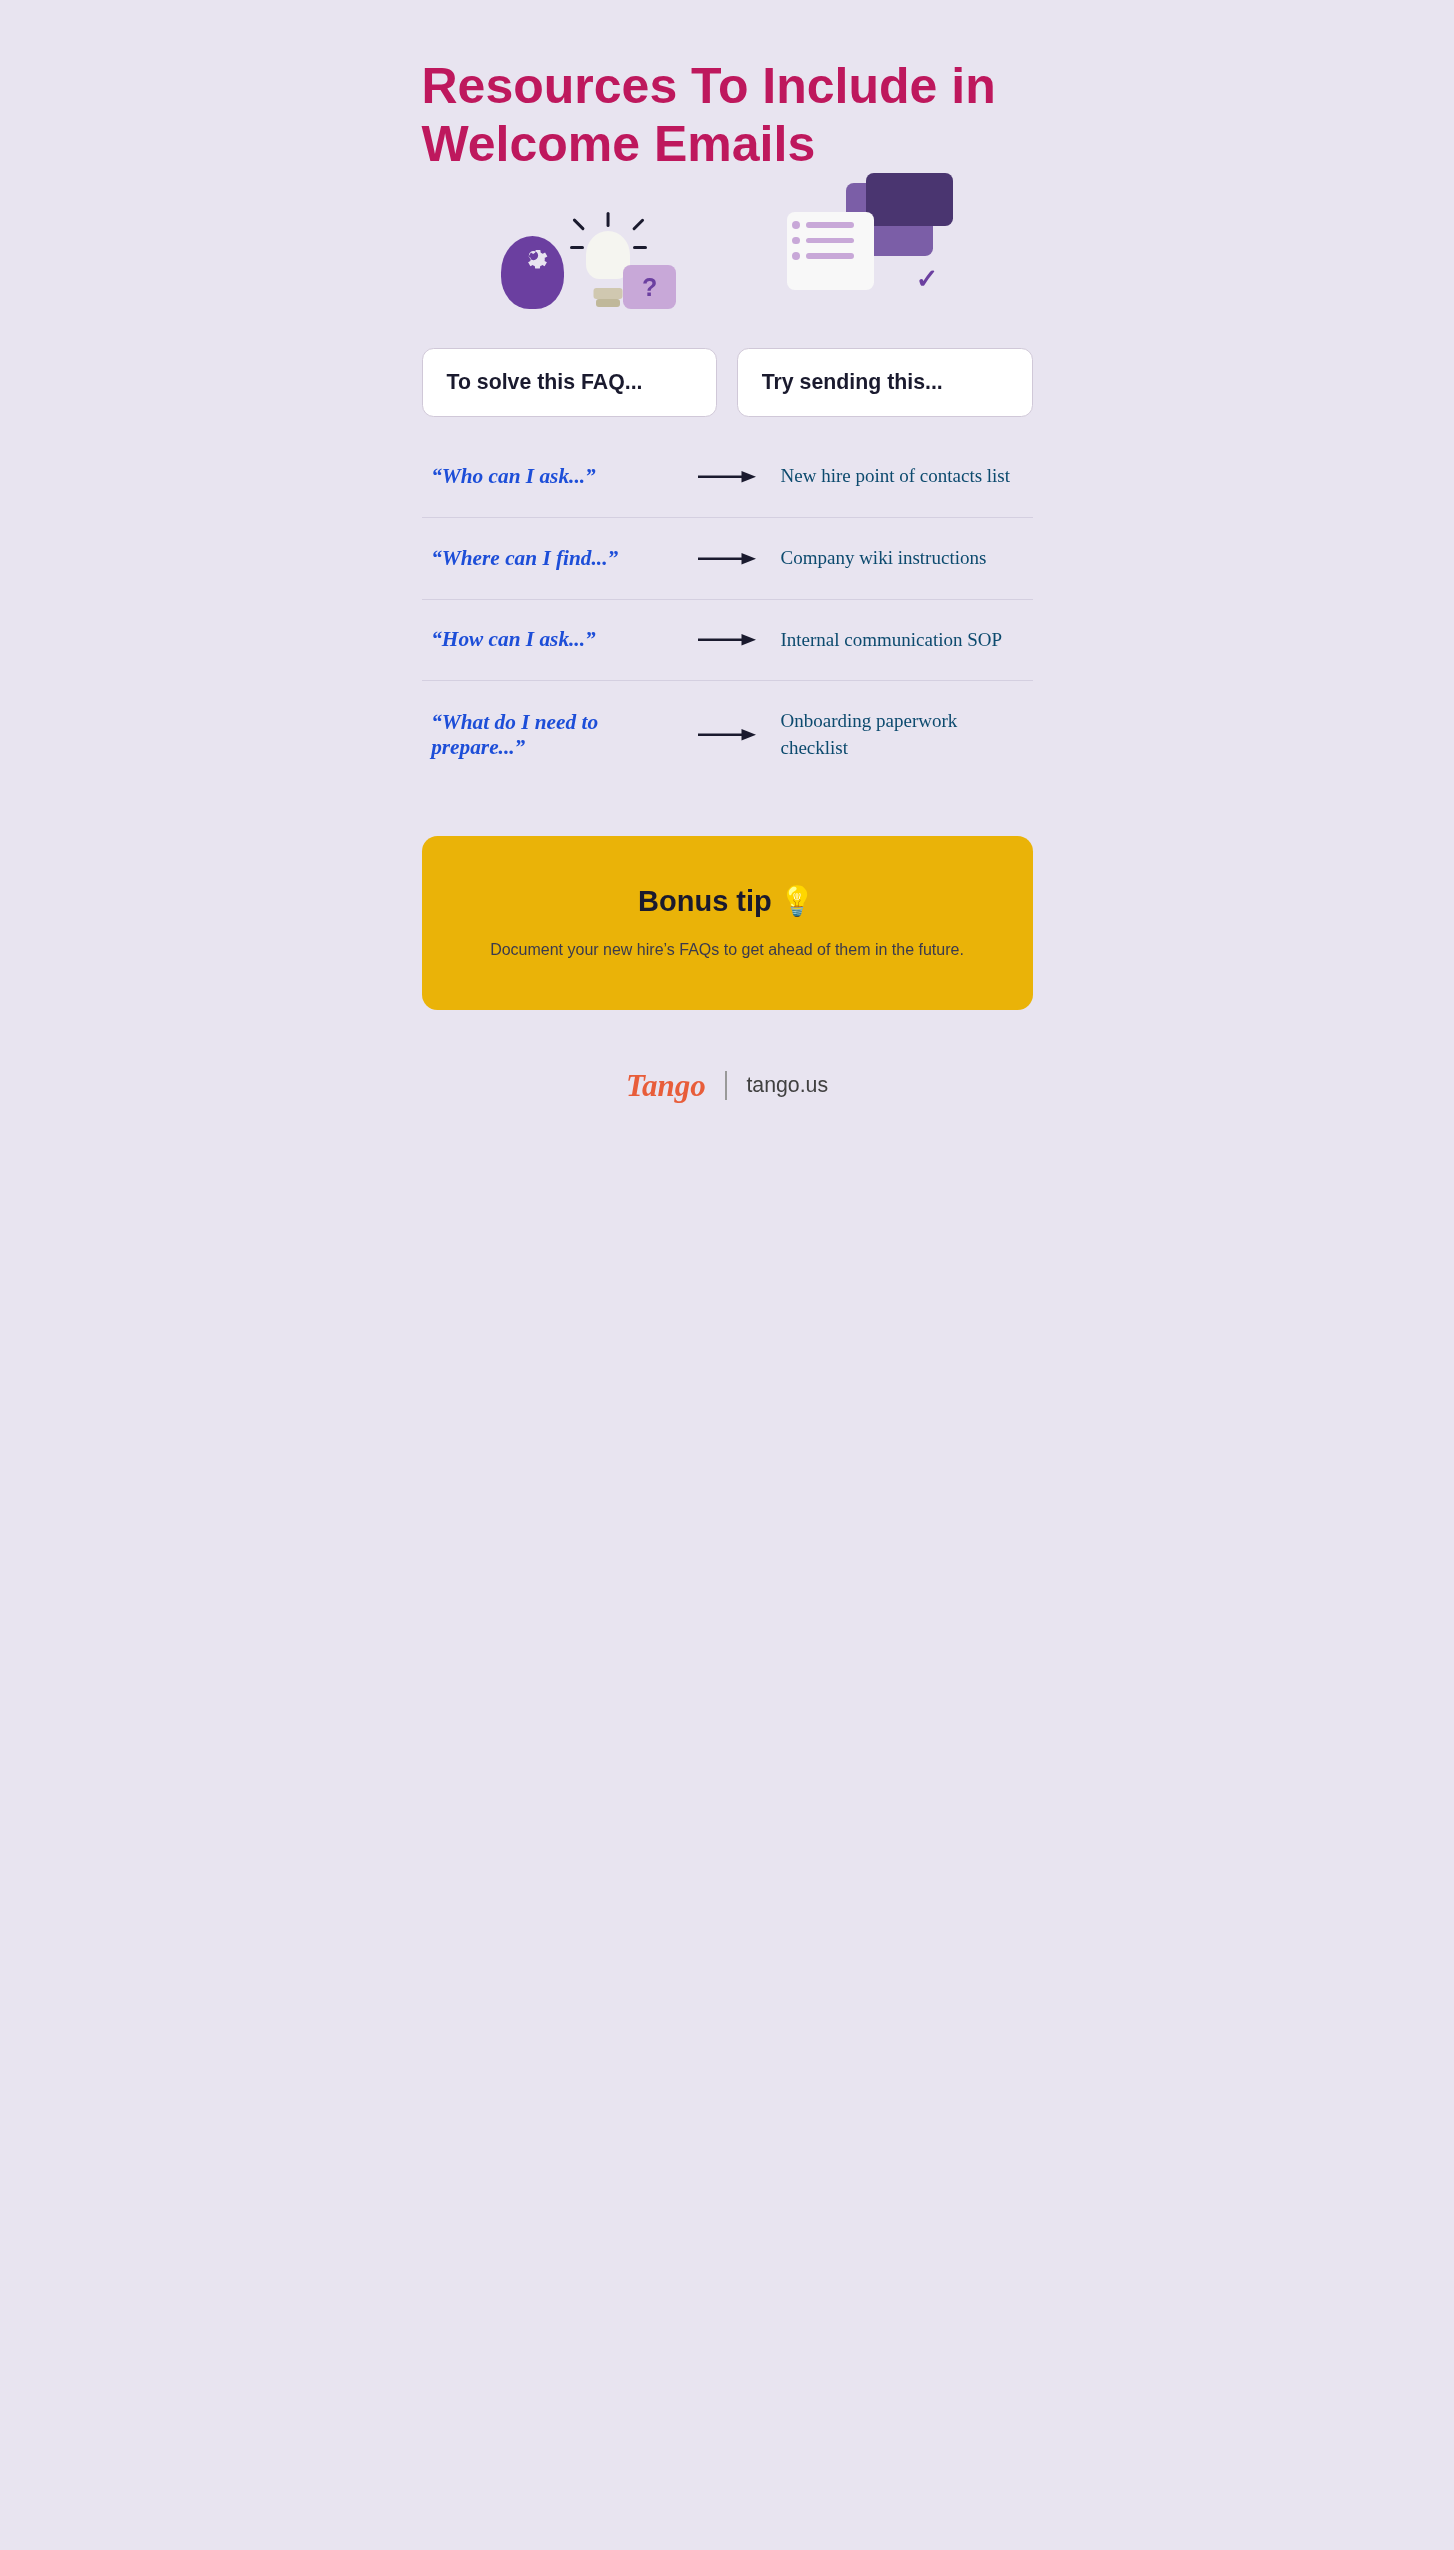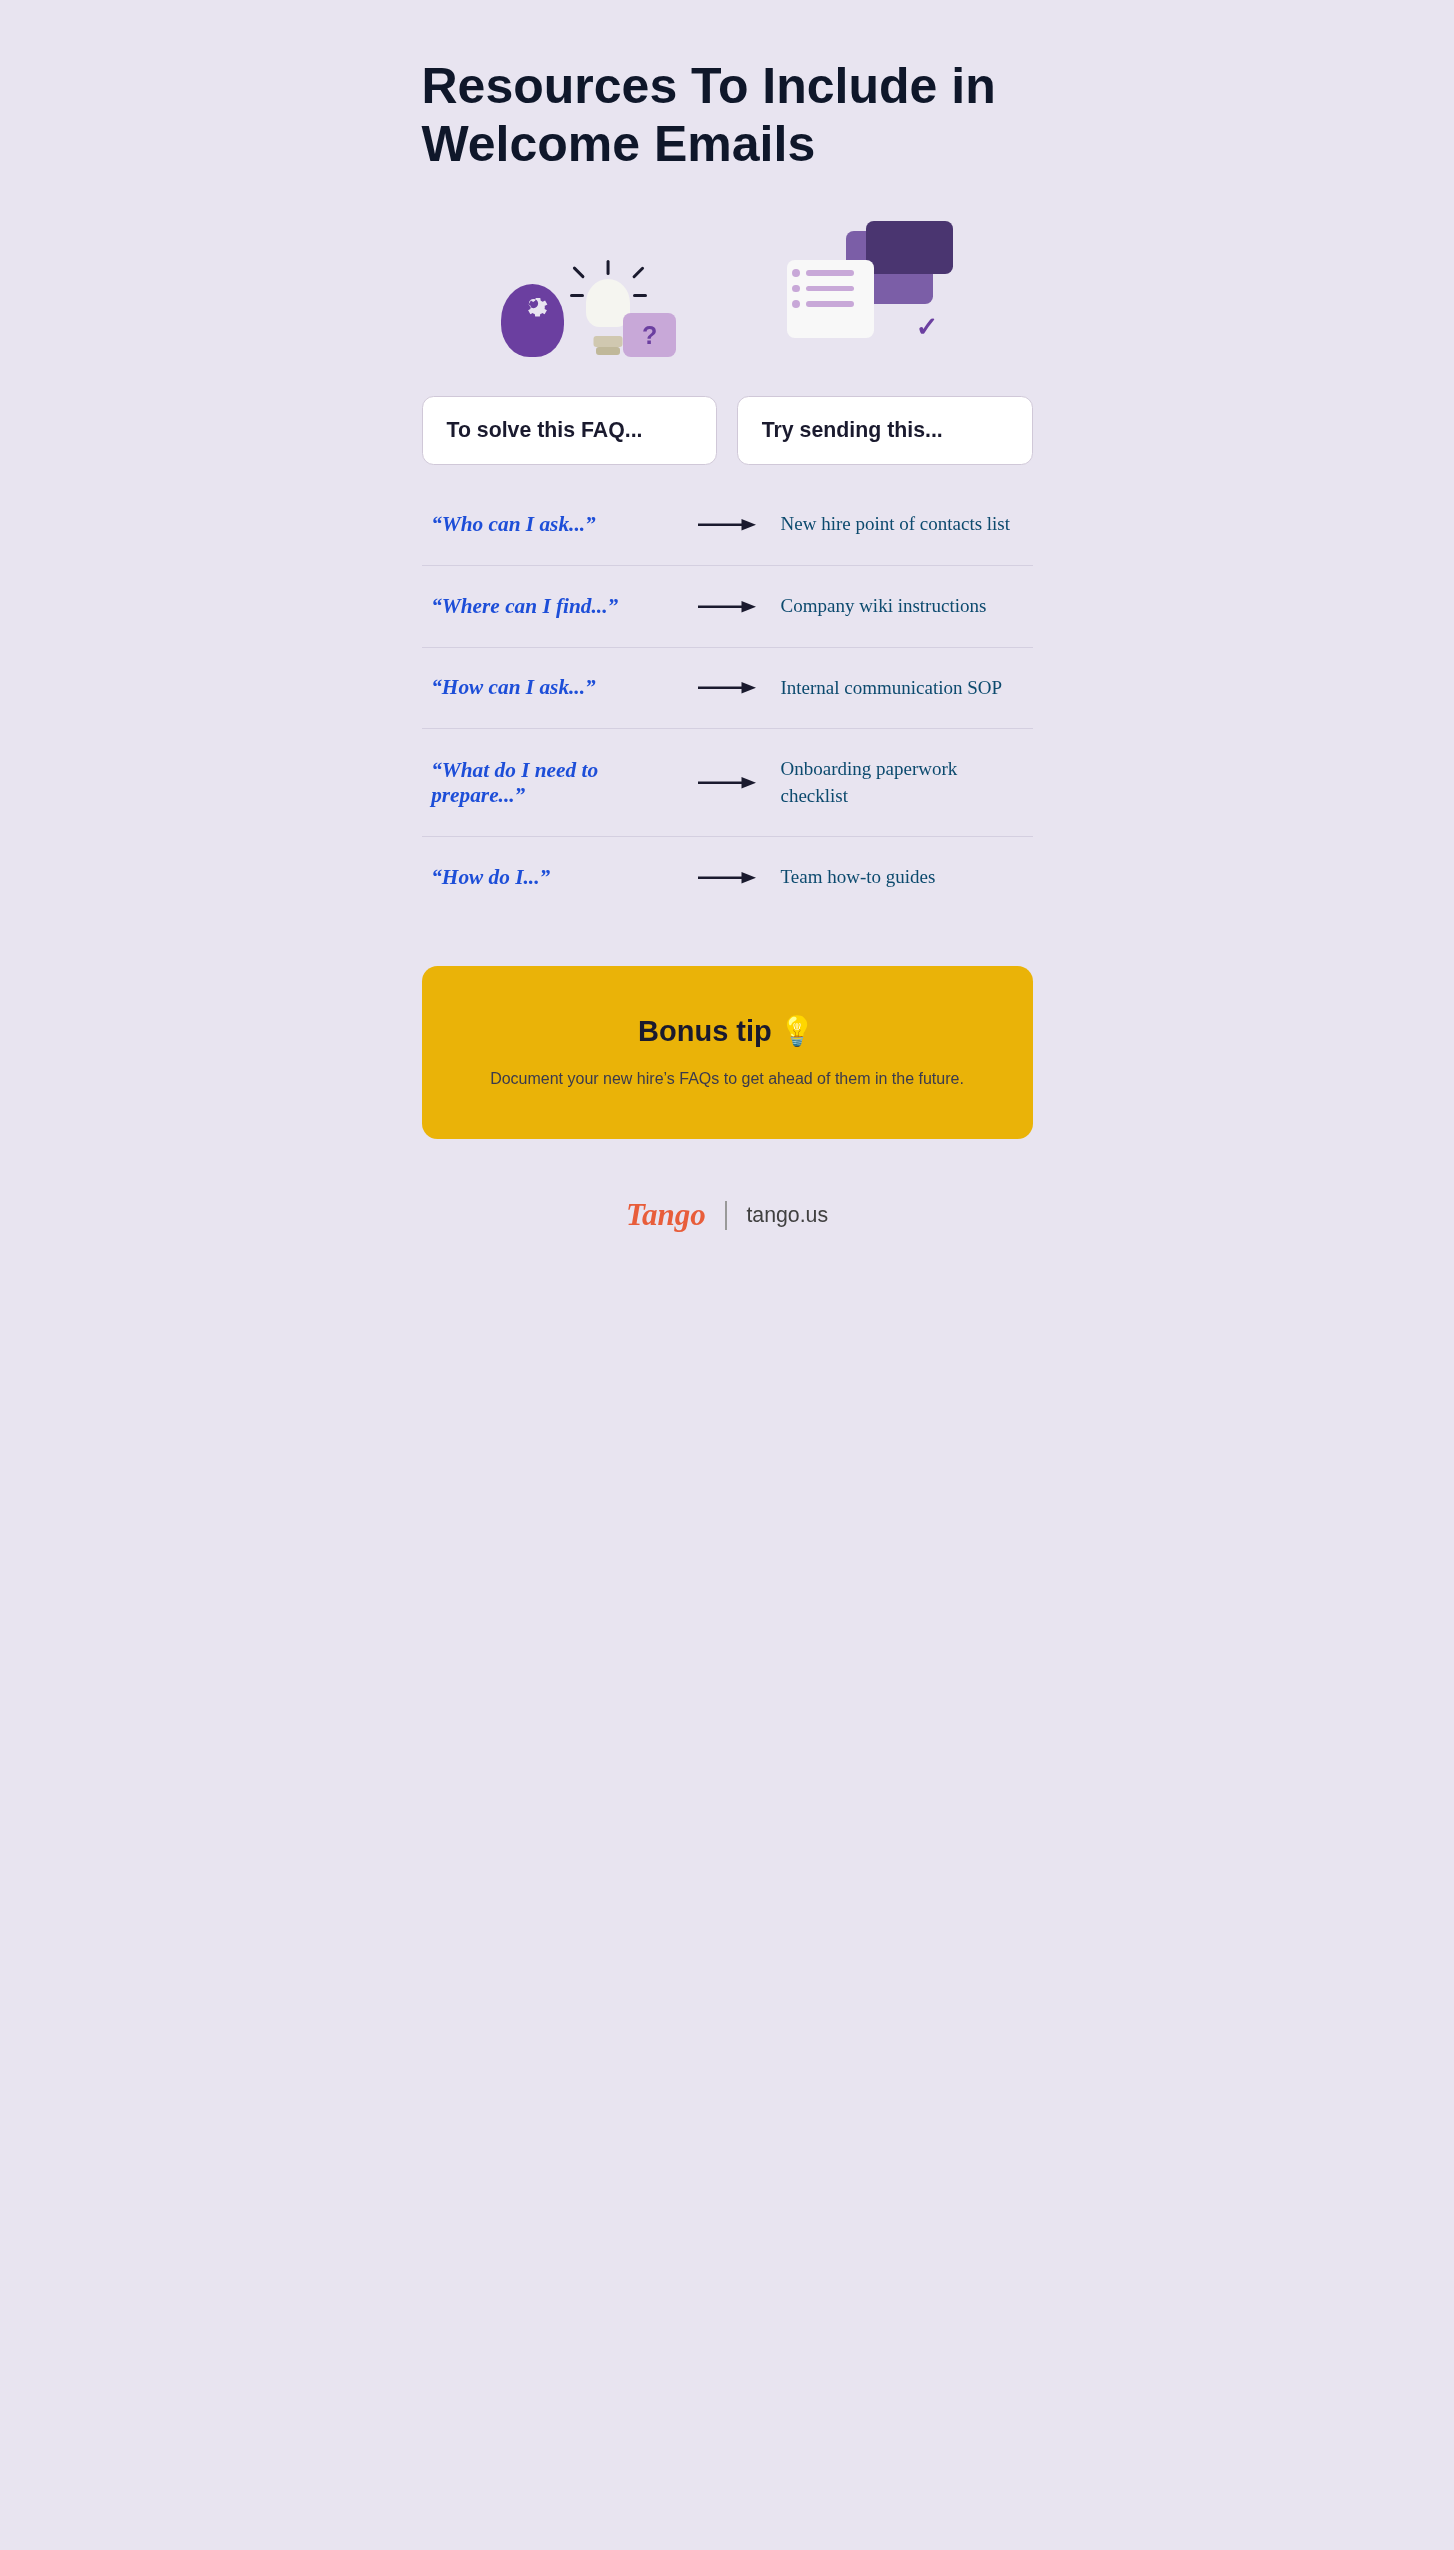"Resources To Include in Welcome" .page-title { color: #0f172a -> #be185d; margin-bottom: 48px -> none }
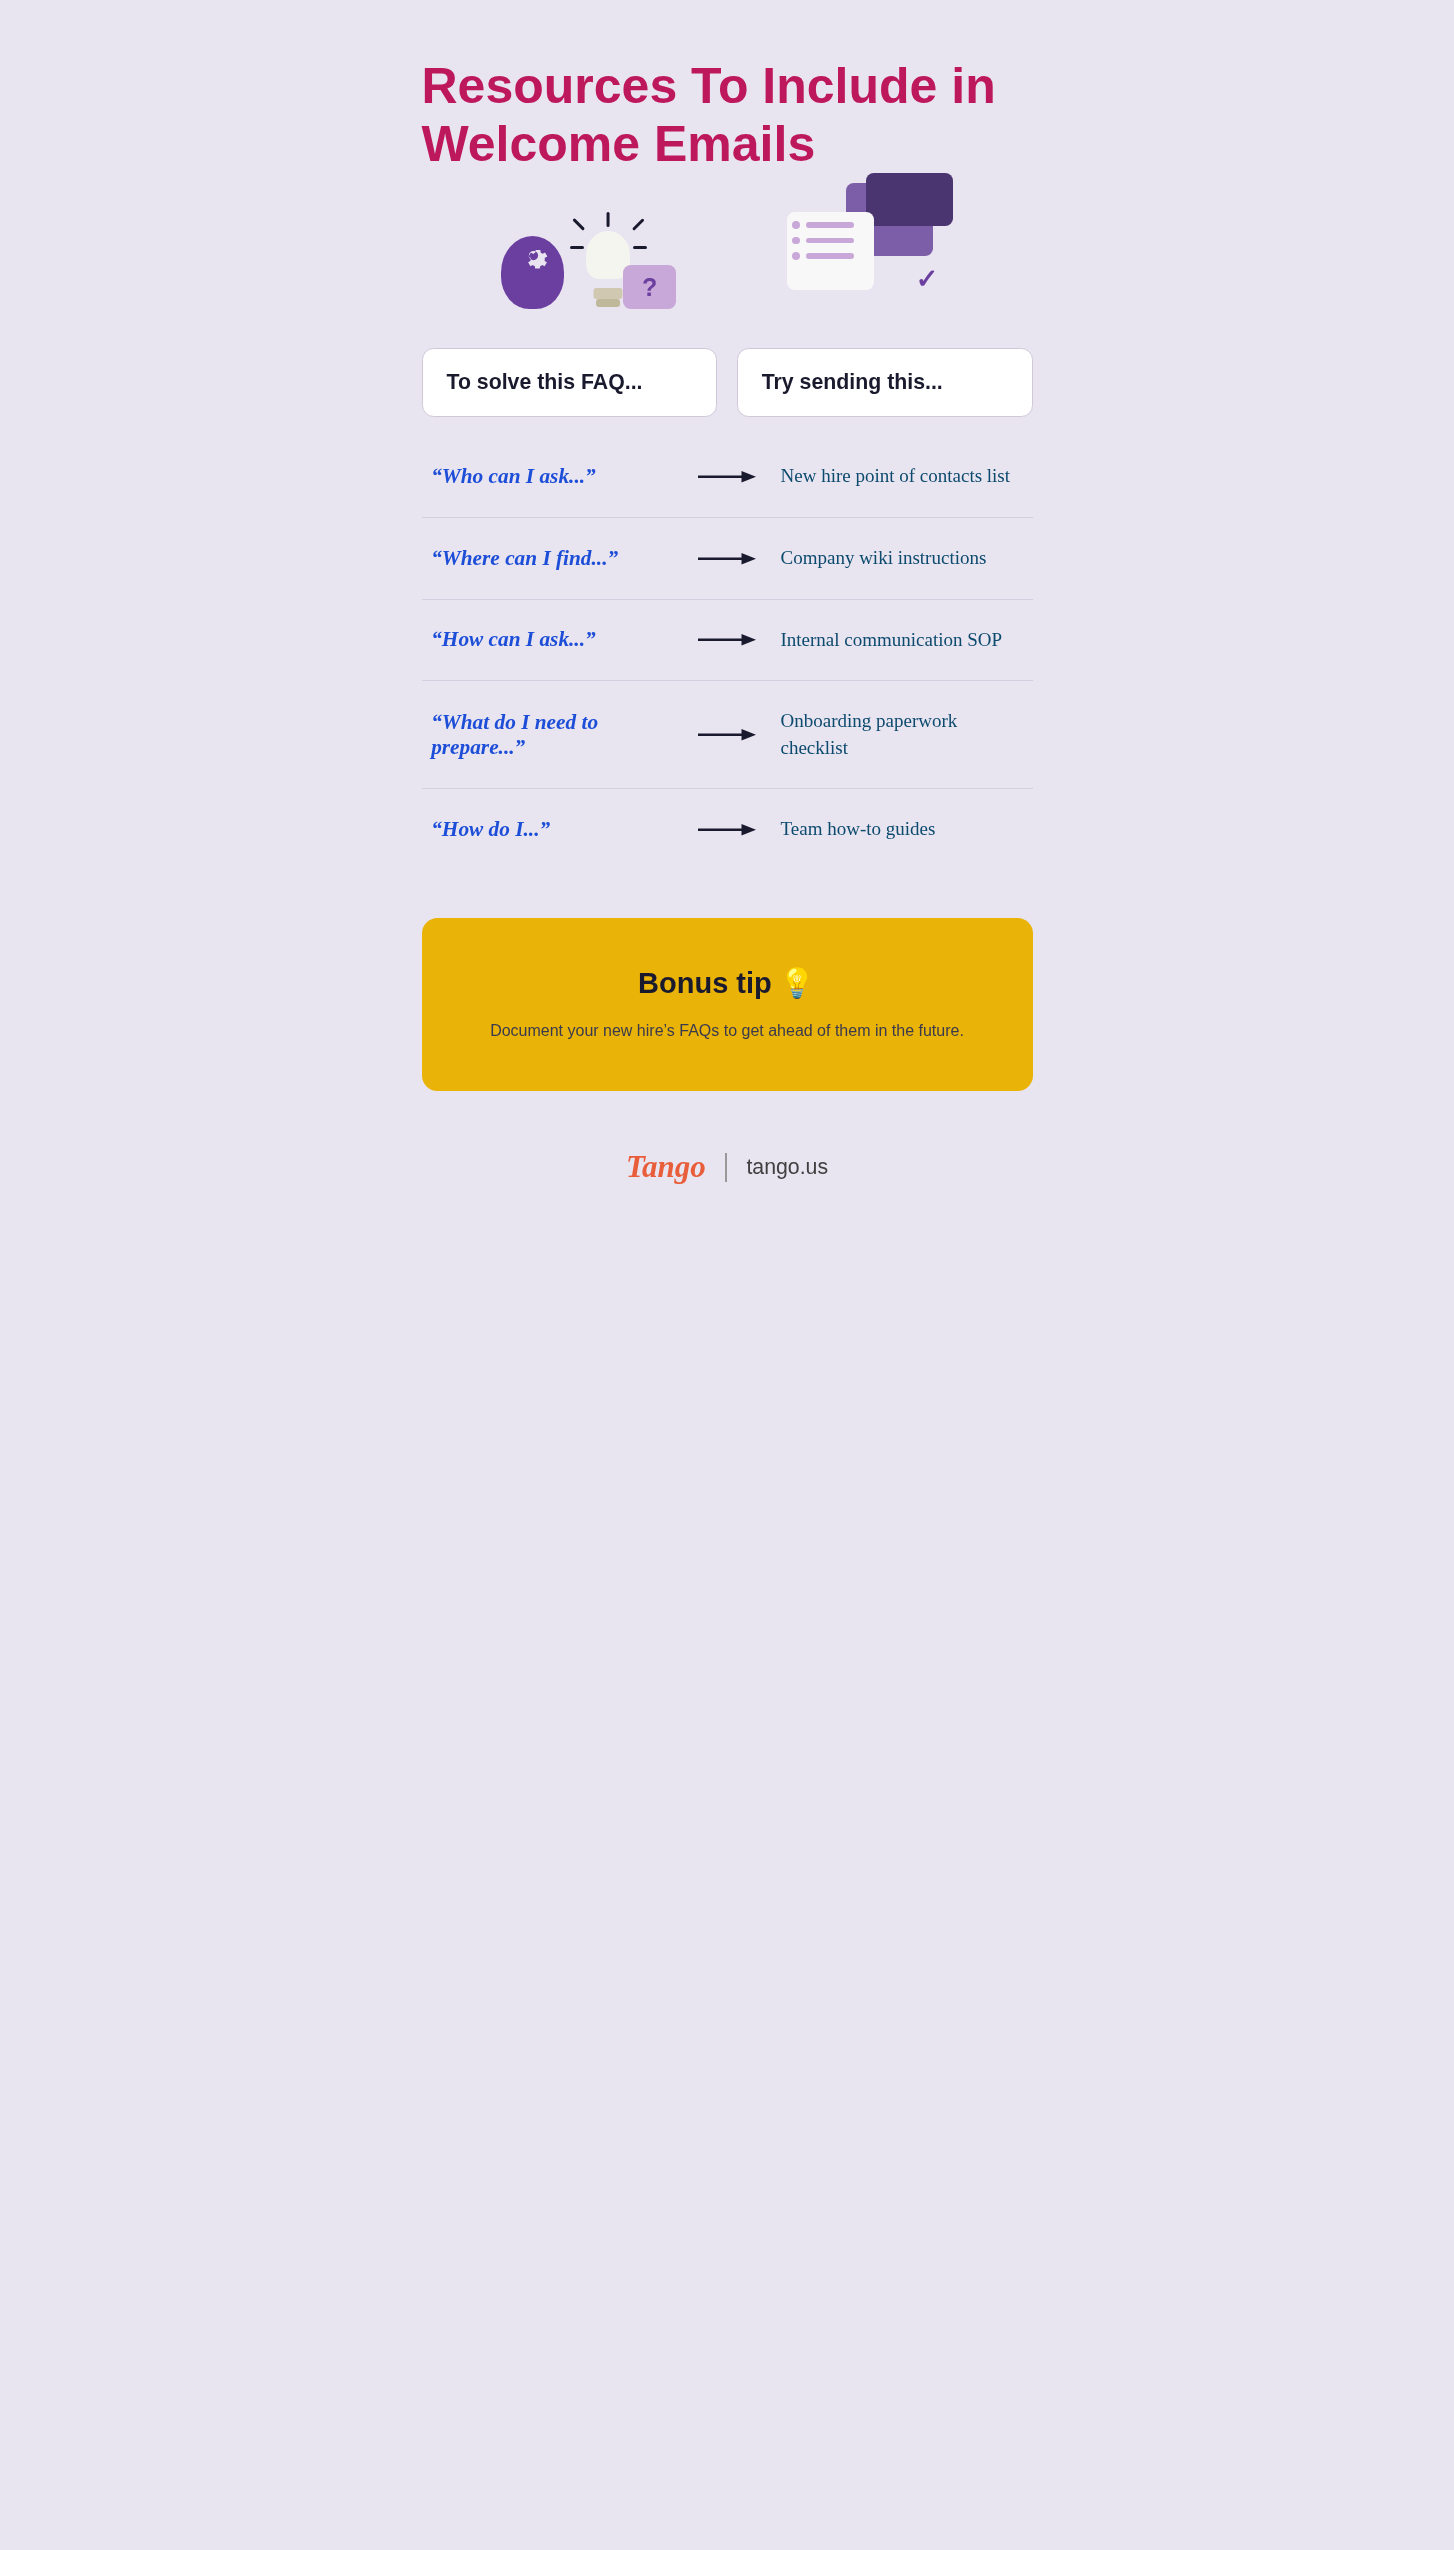"“How do I...”" div.content-row { html: <div> <div>“How do I...”</div> <div> <svg> <line></line> <polygon></polygon> </svg> </div> <div>Team how-to guides</div> </div> -> none }
